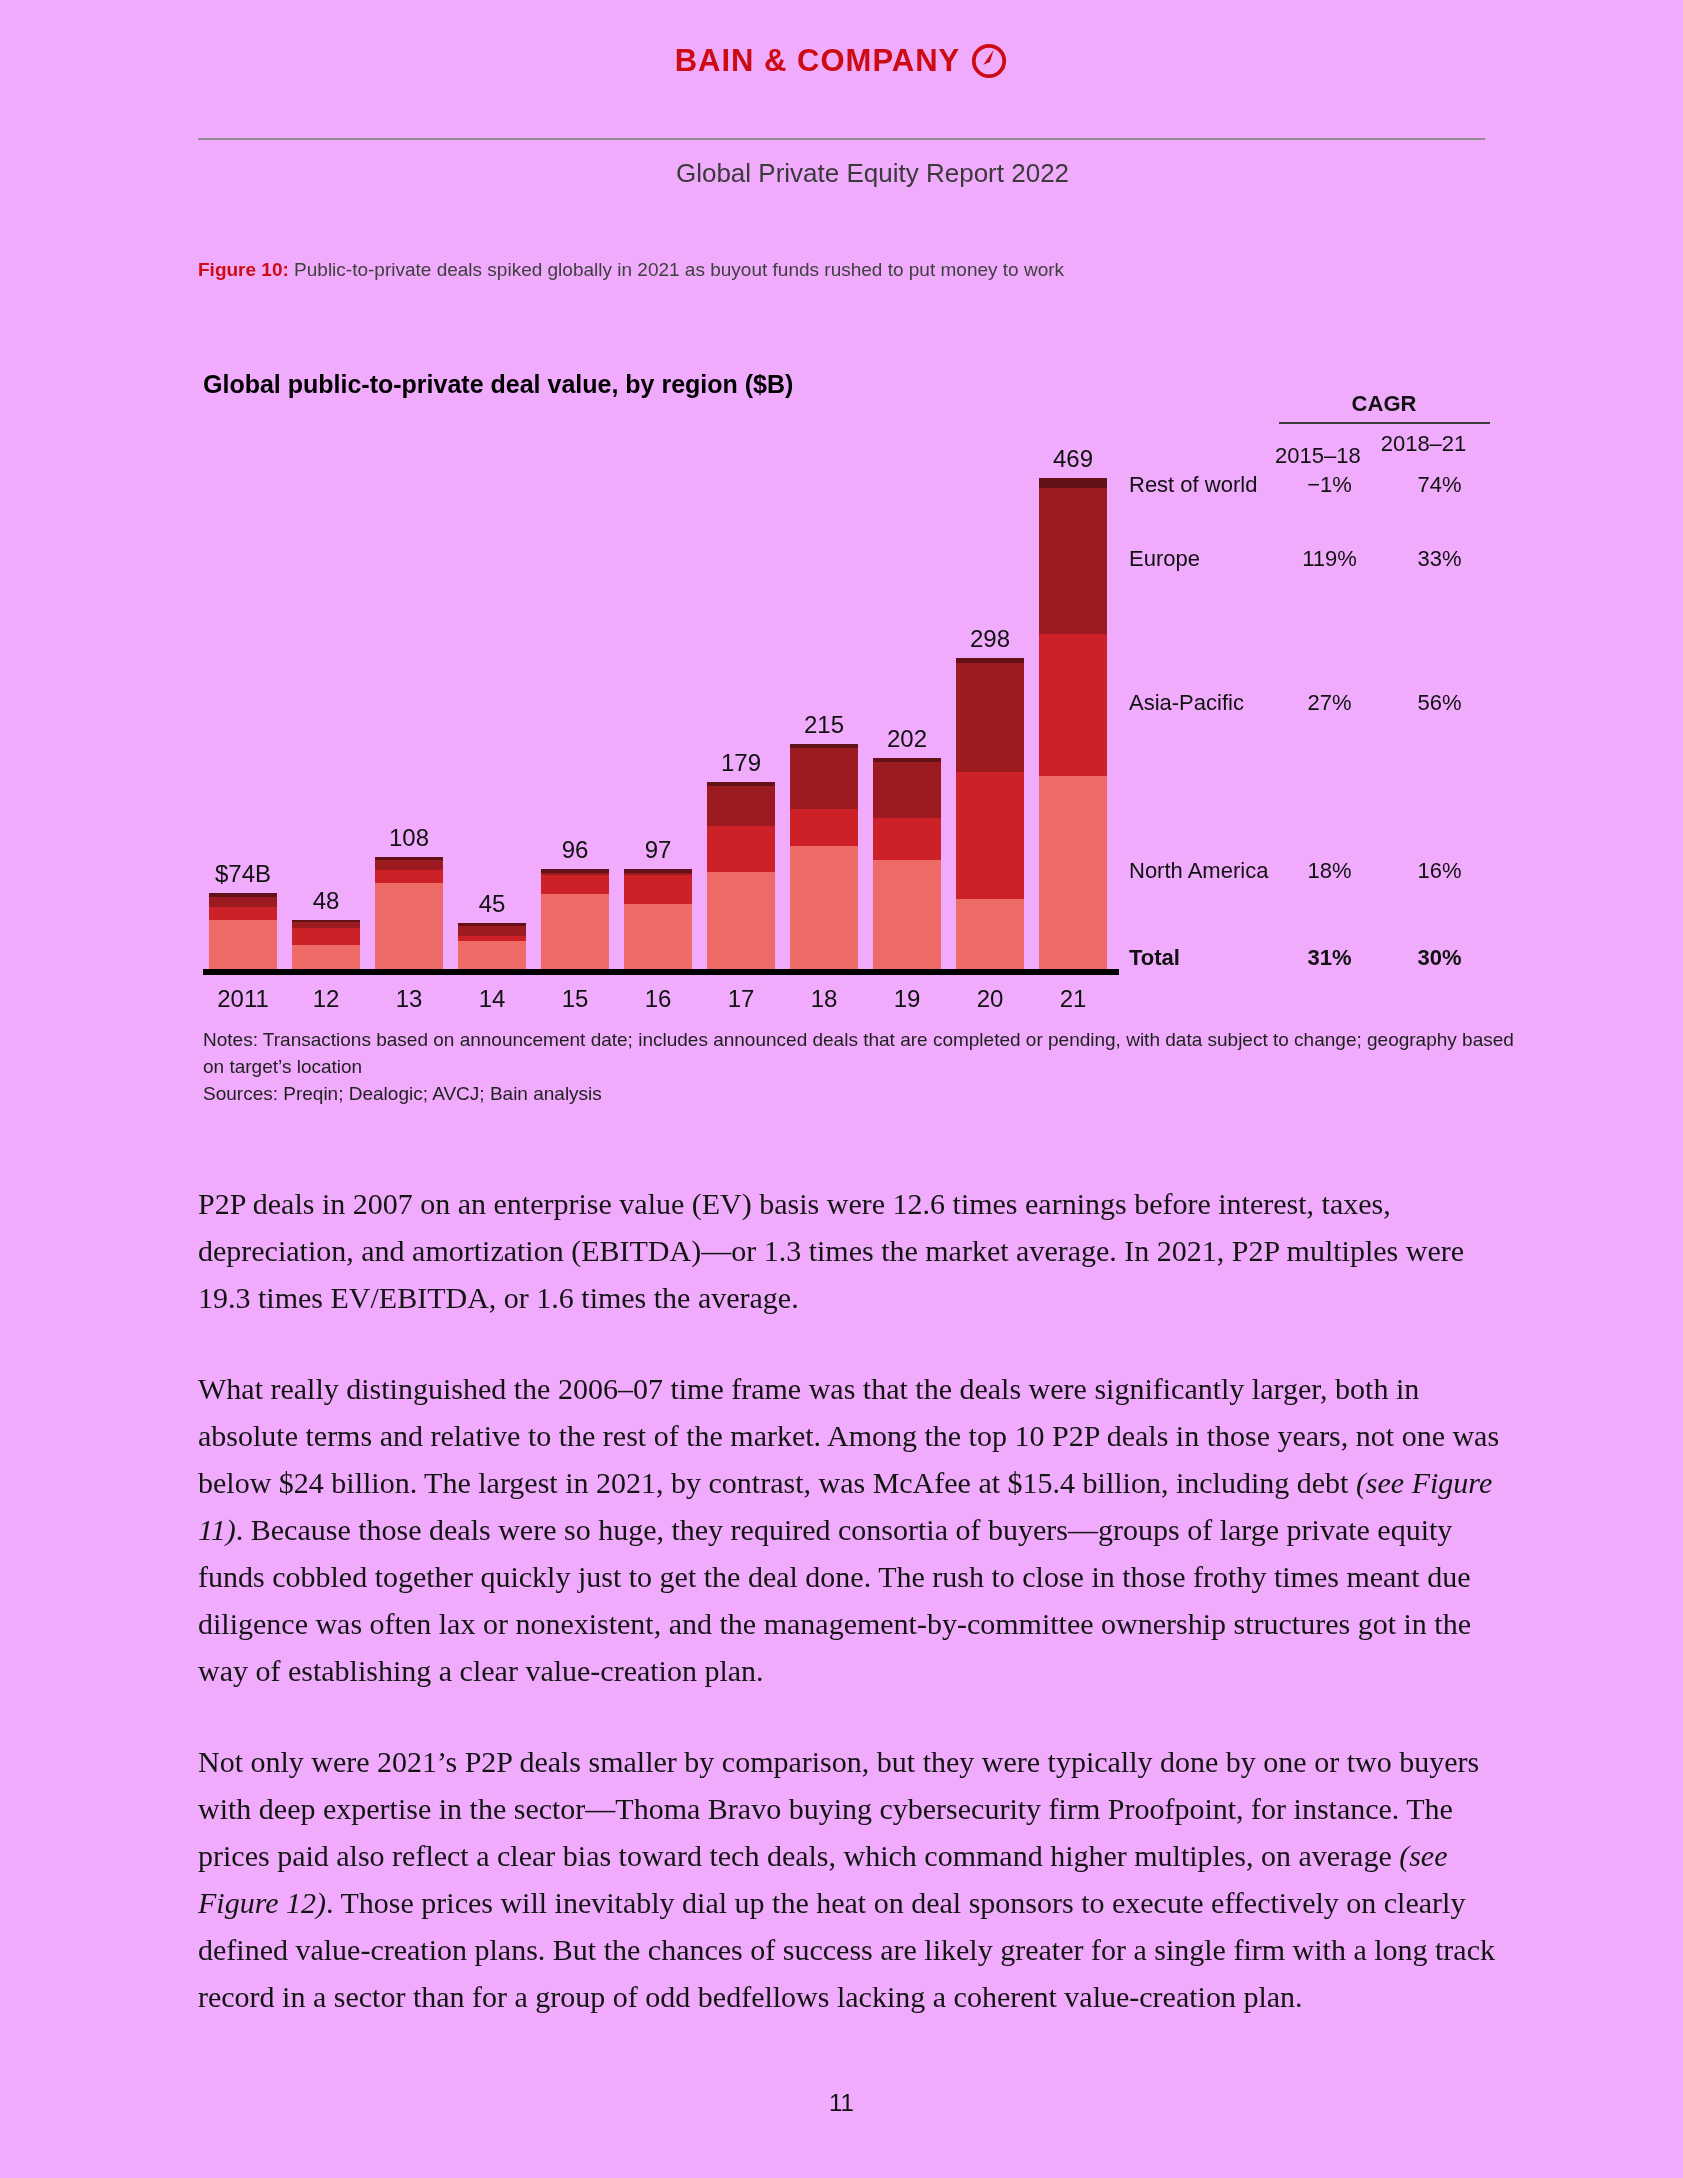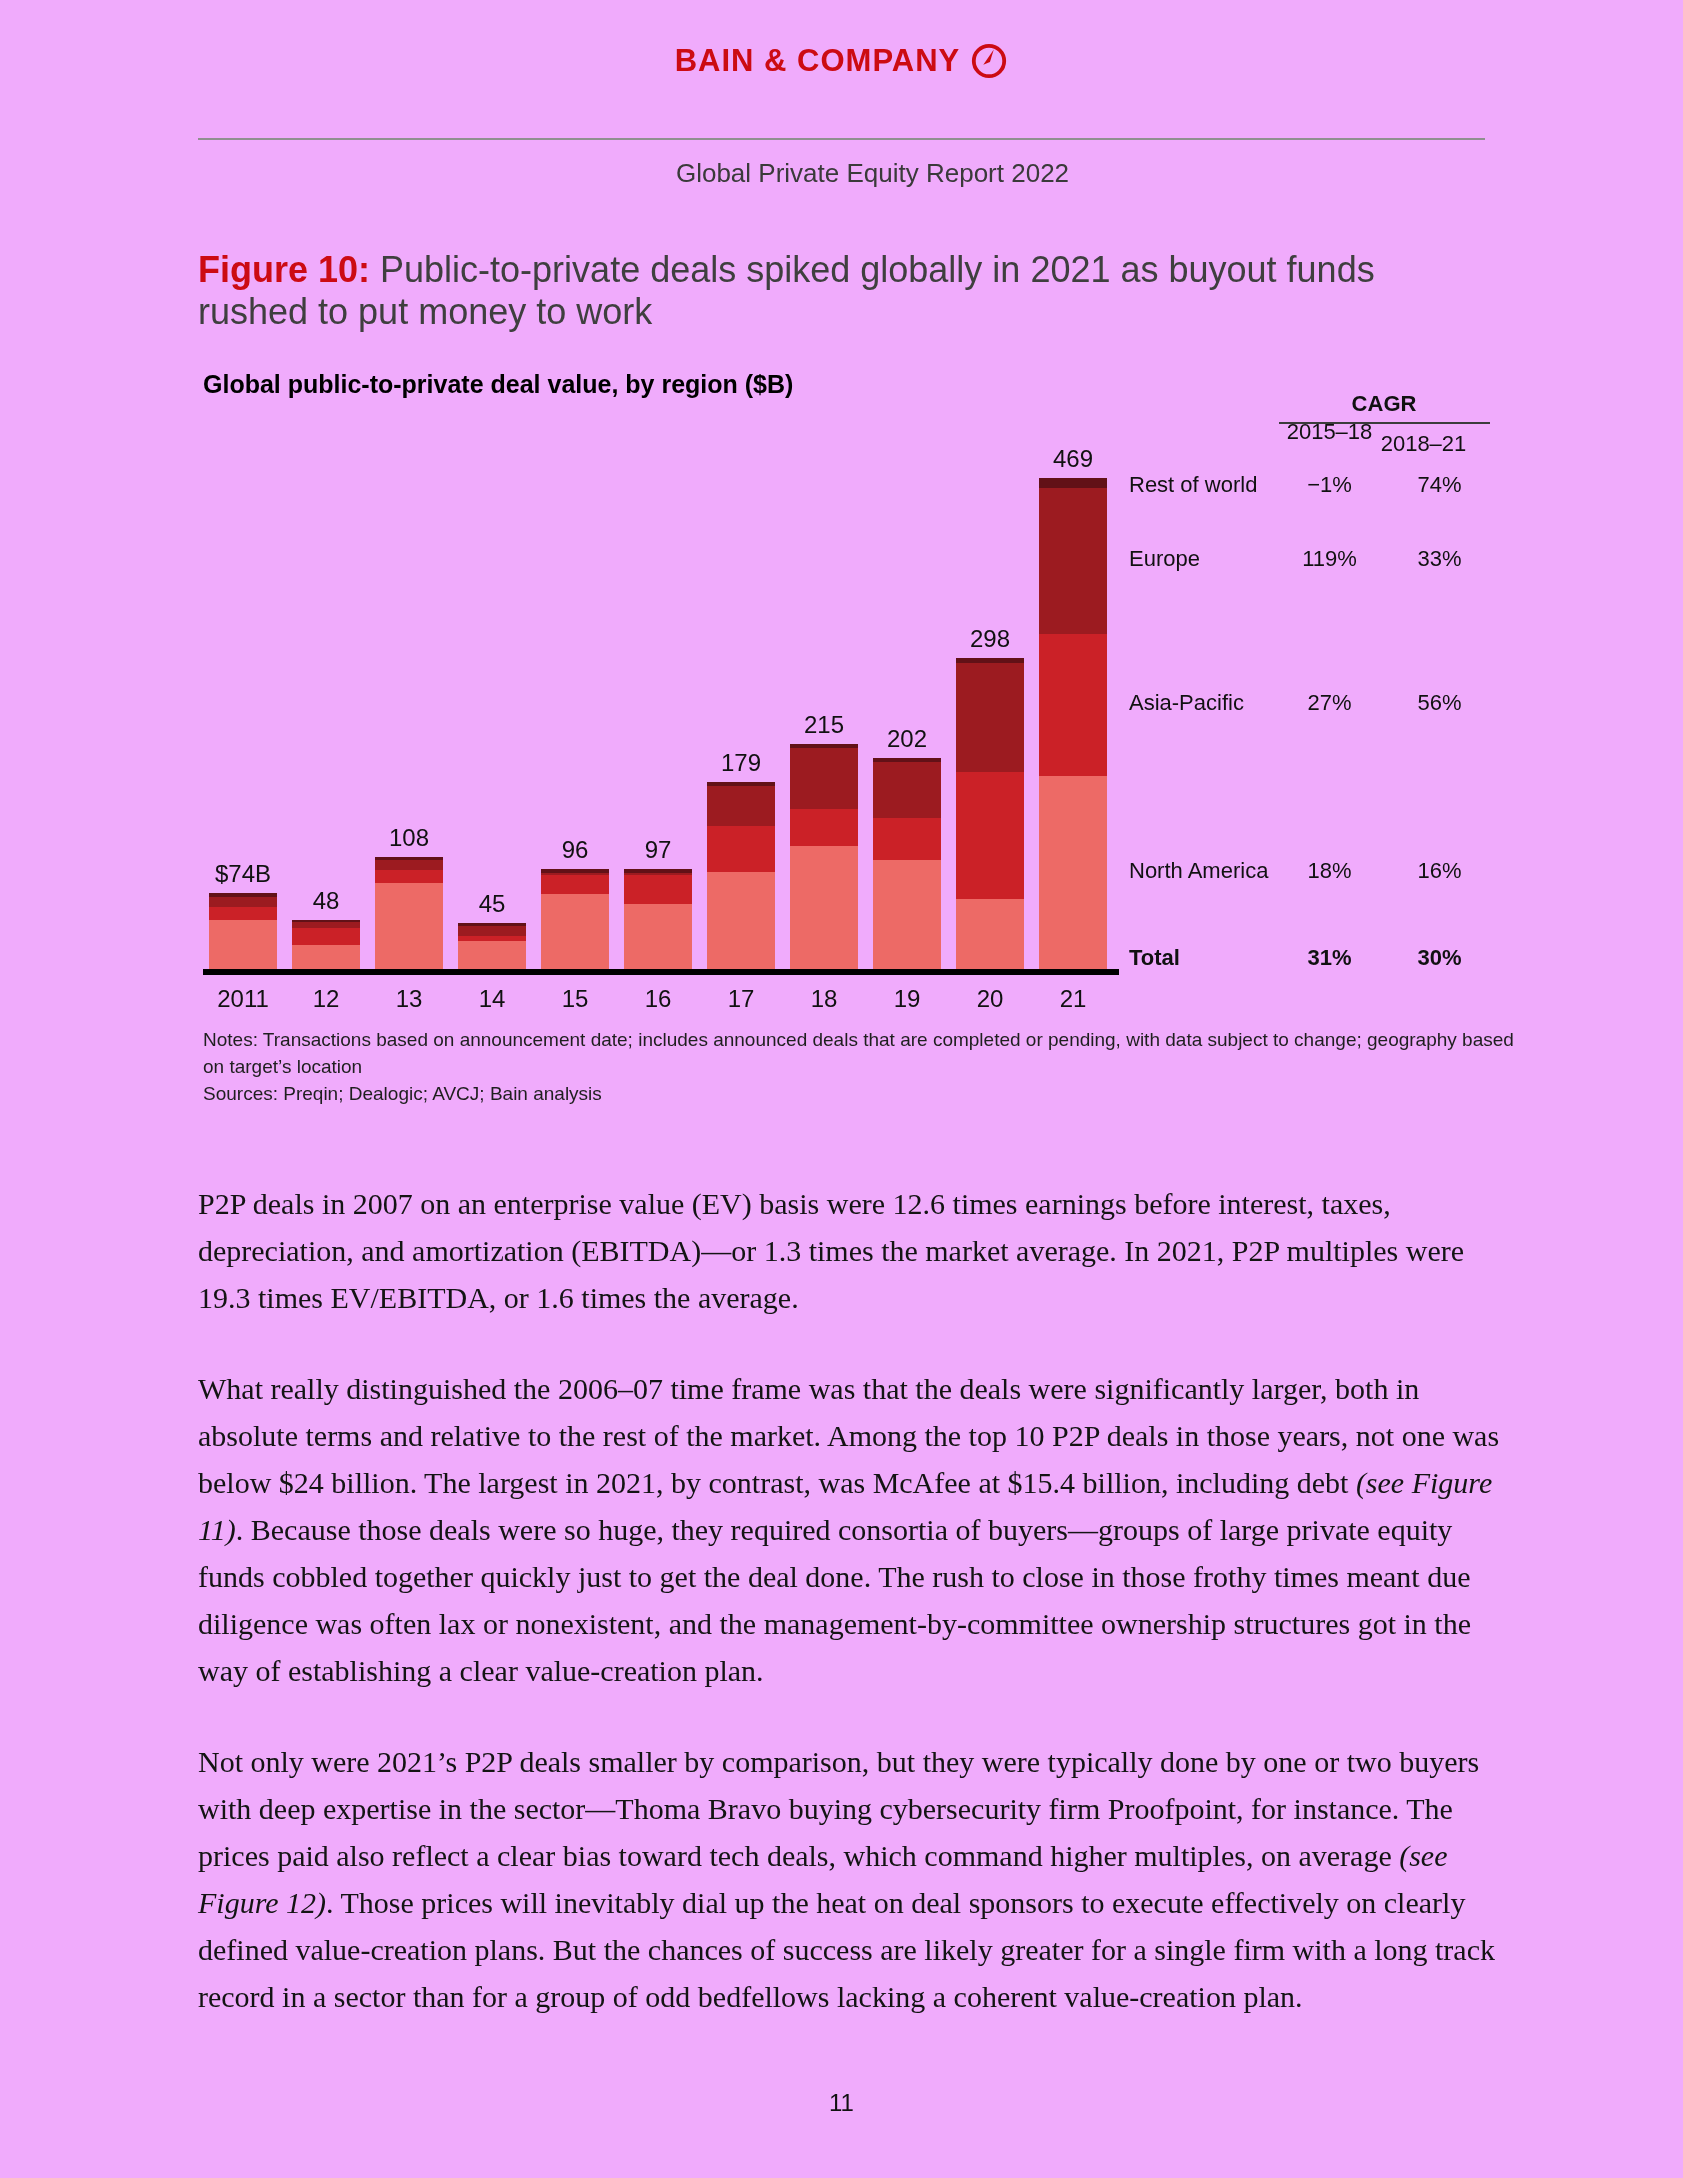"Figure 10: Public-to-private deals" .figure-caption { font-size: 36px -> 19px }
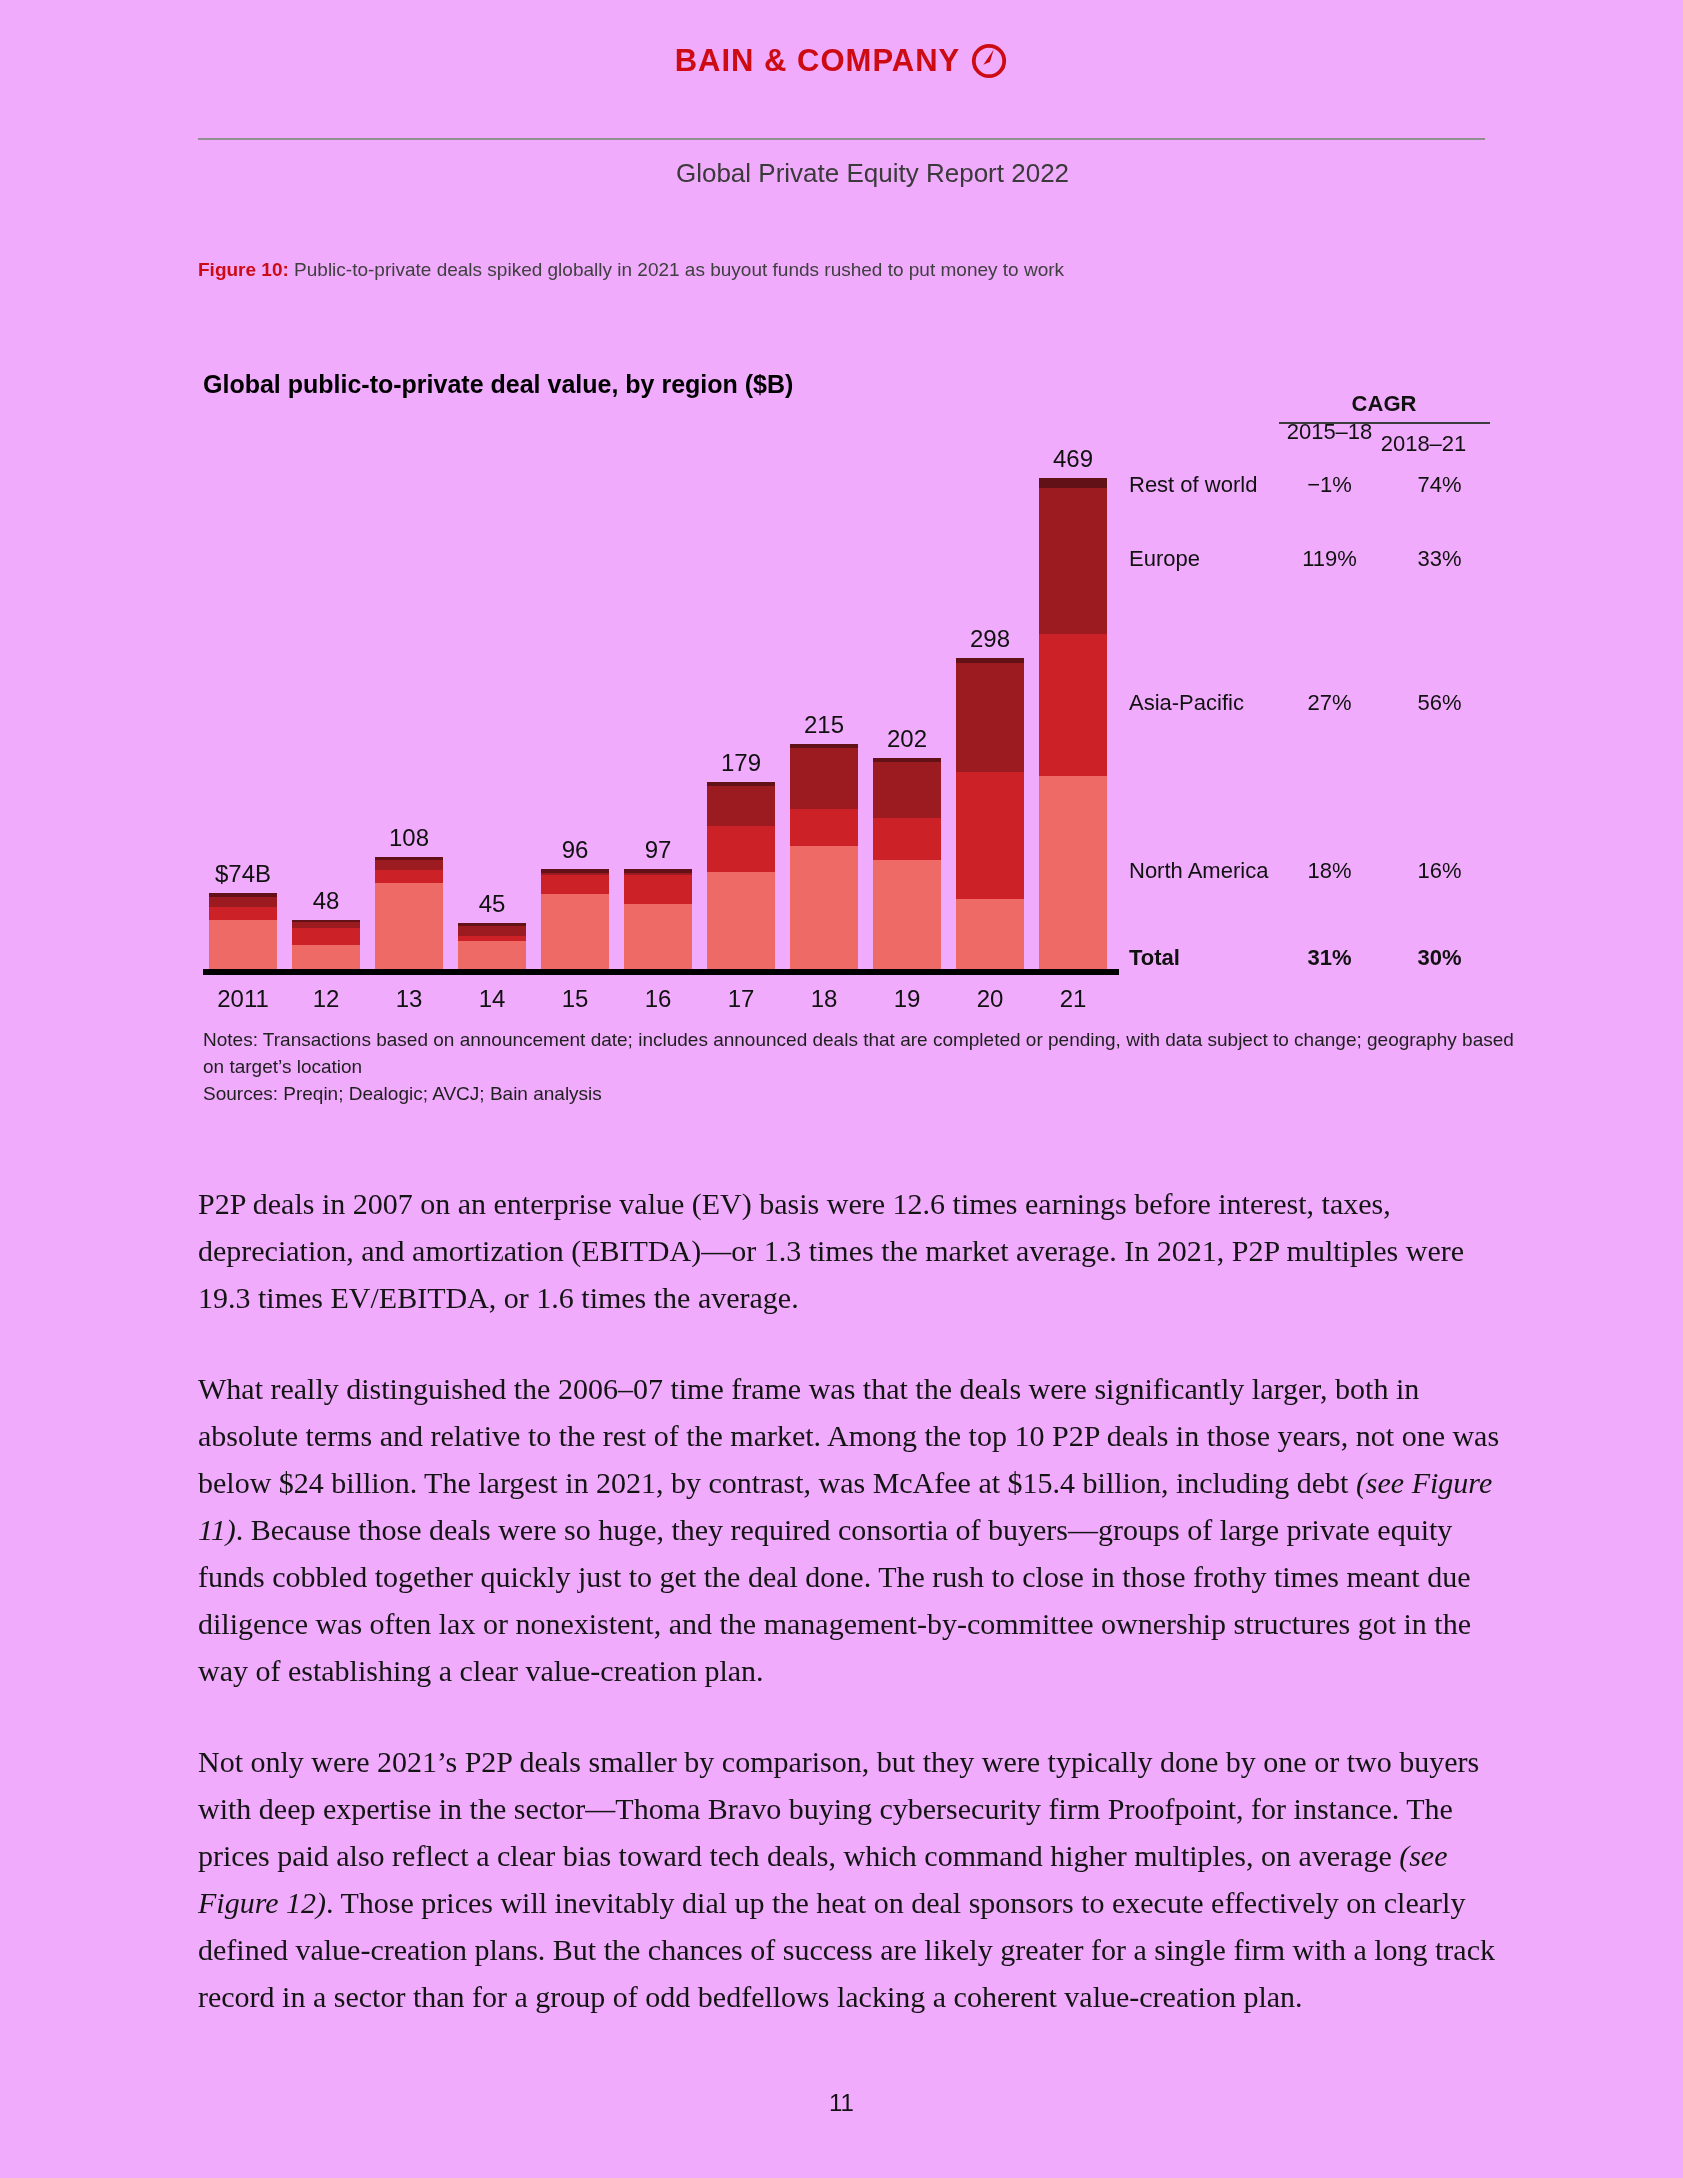"2015–18" .cagr-col1 { text-align: center -> none; top: 28px -> 52px }
